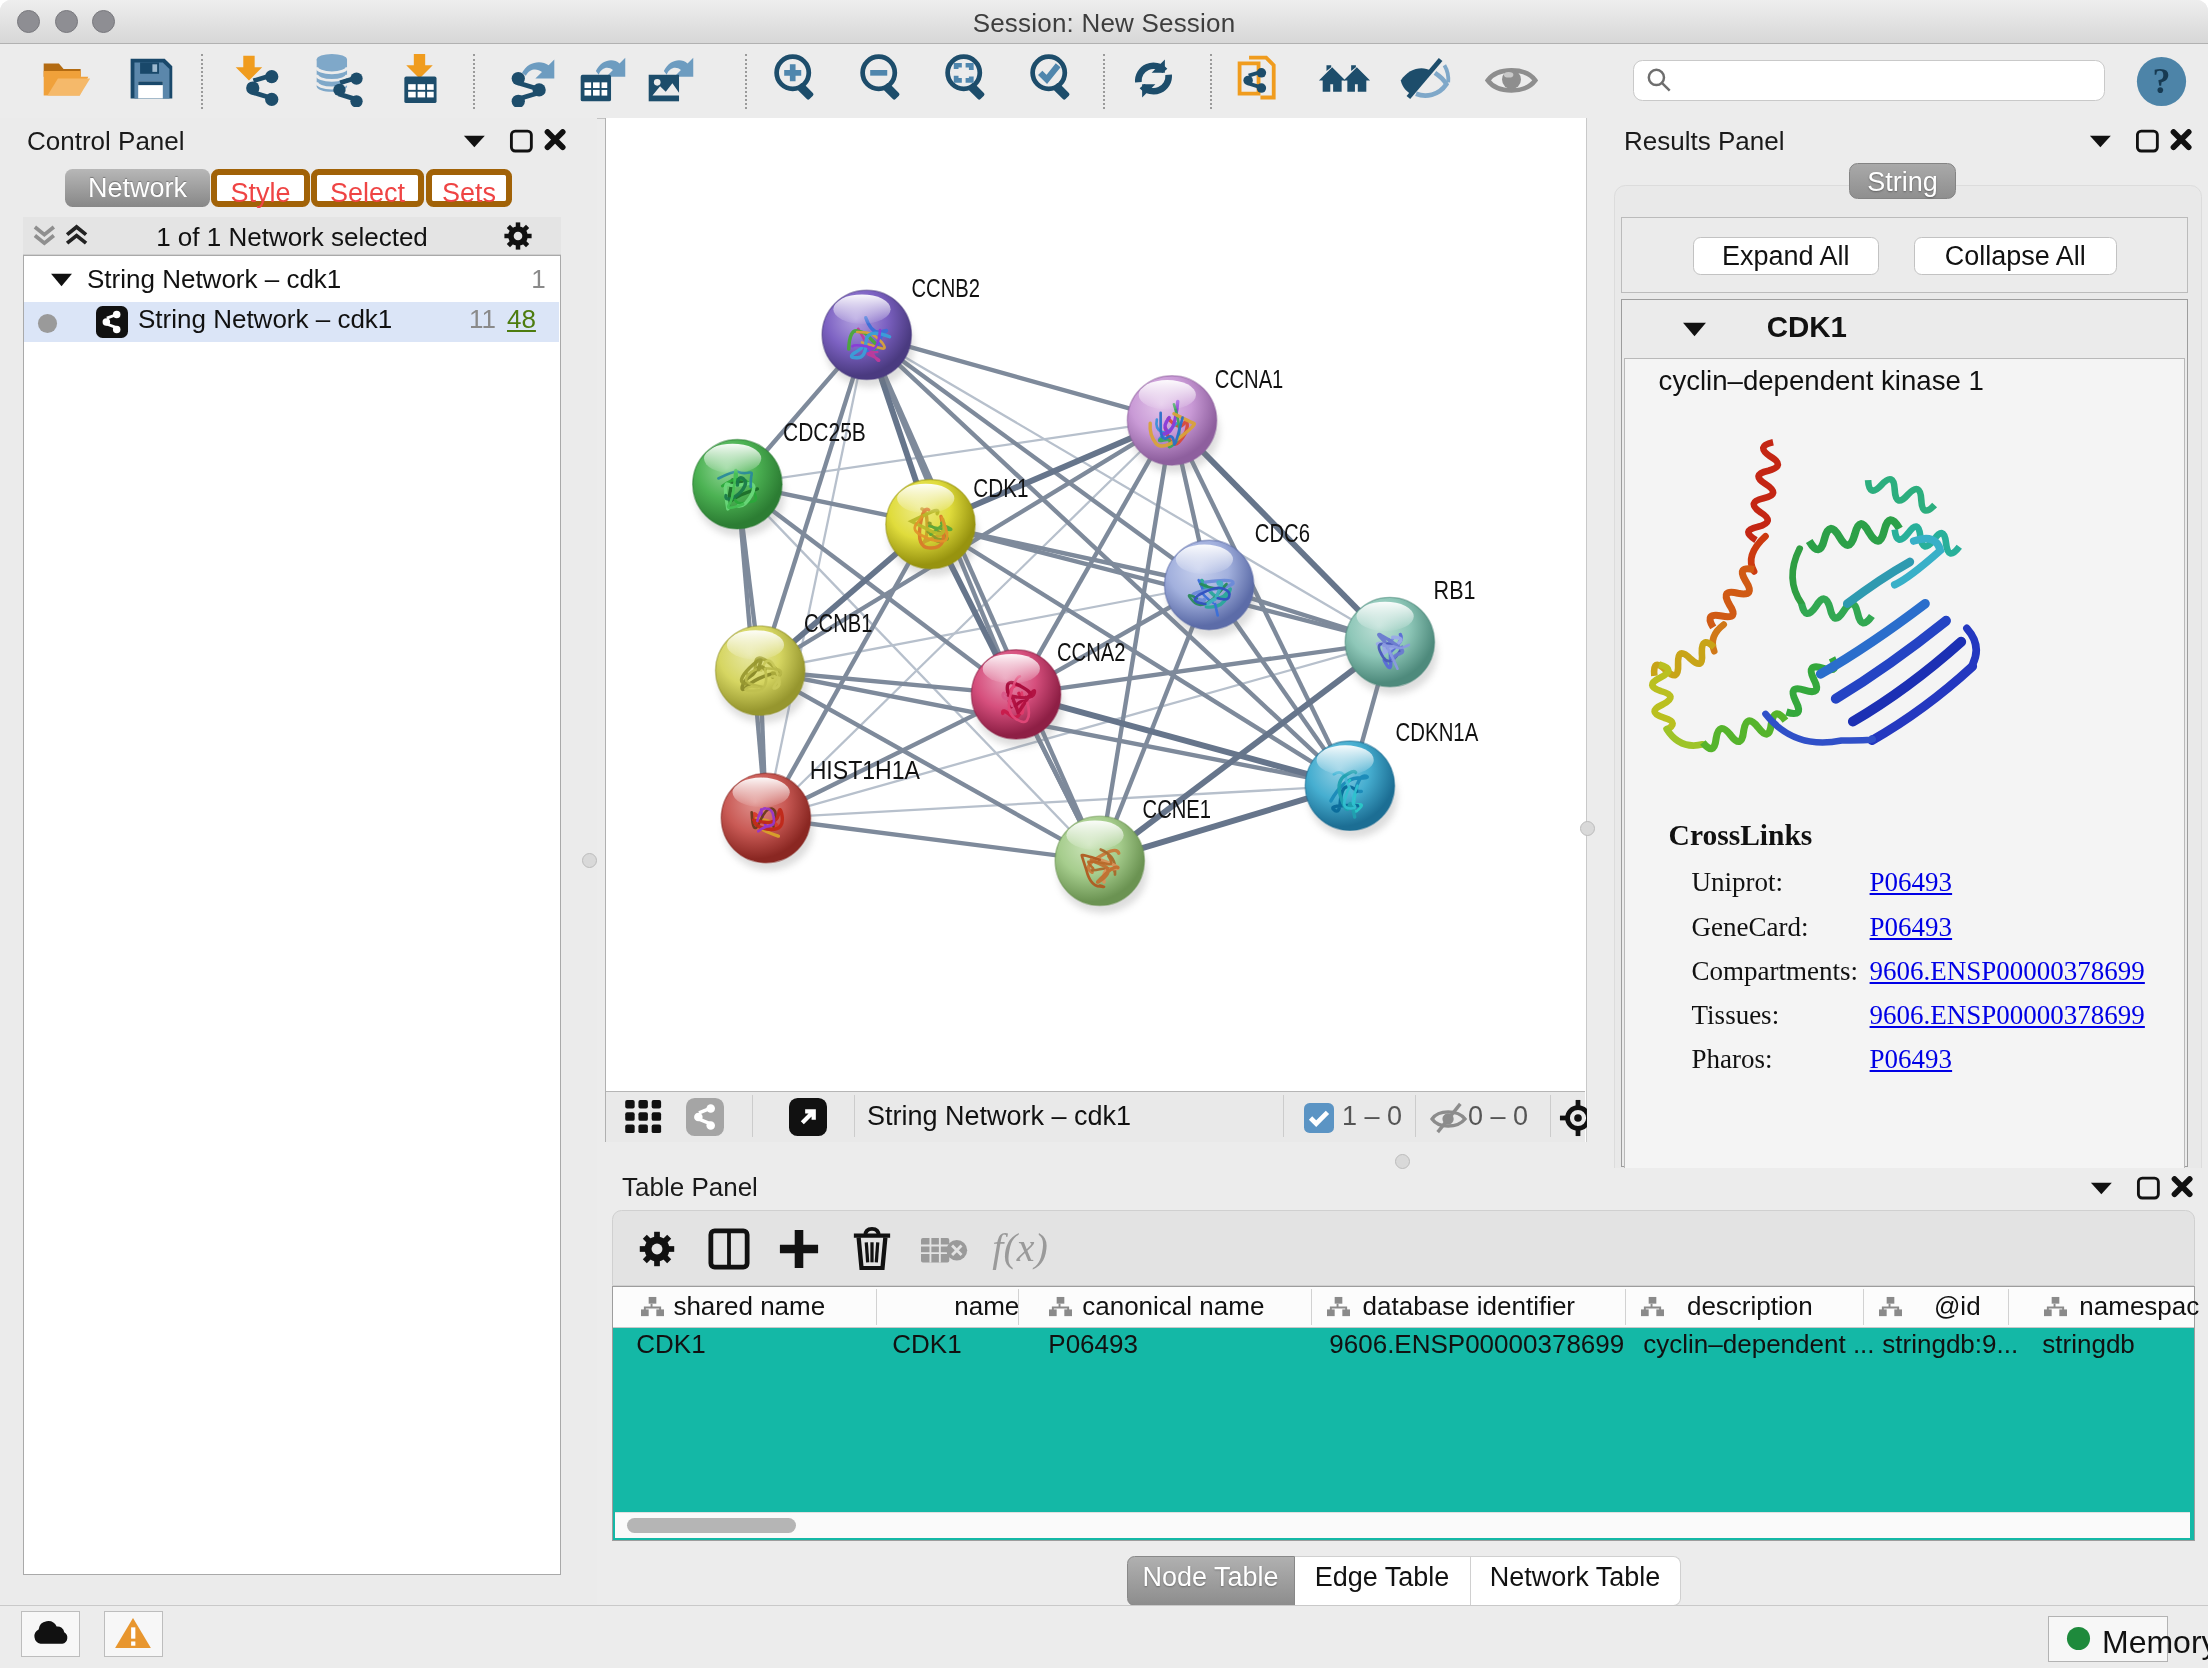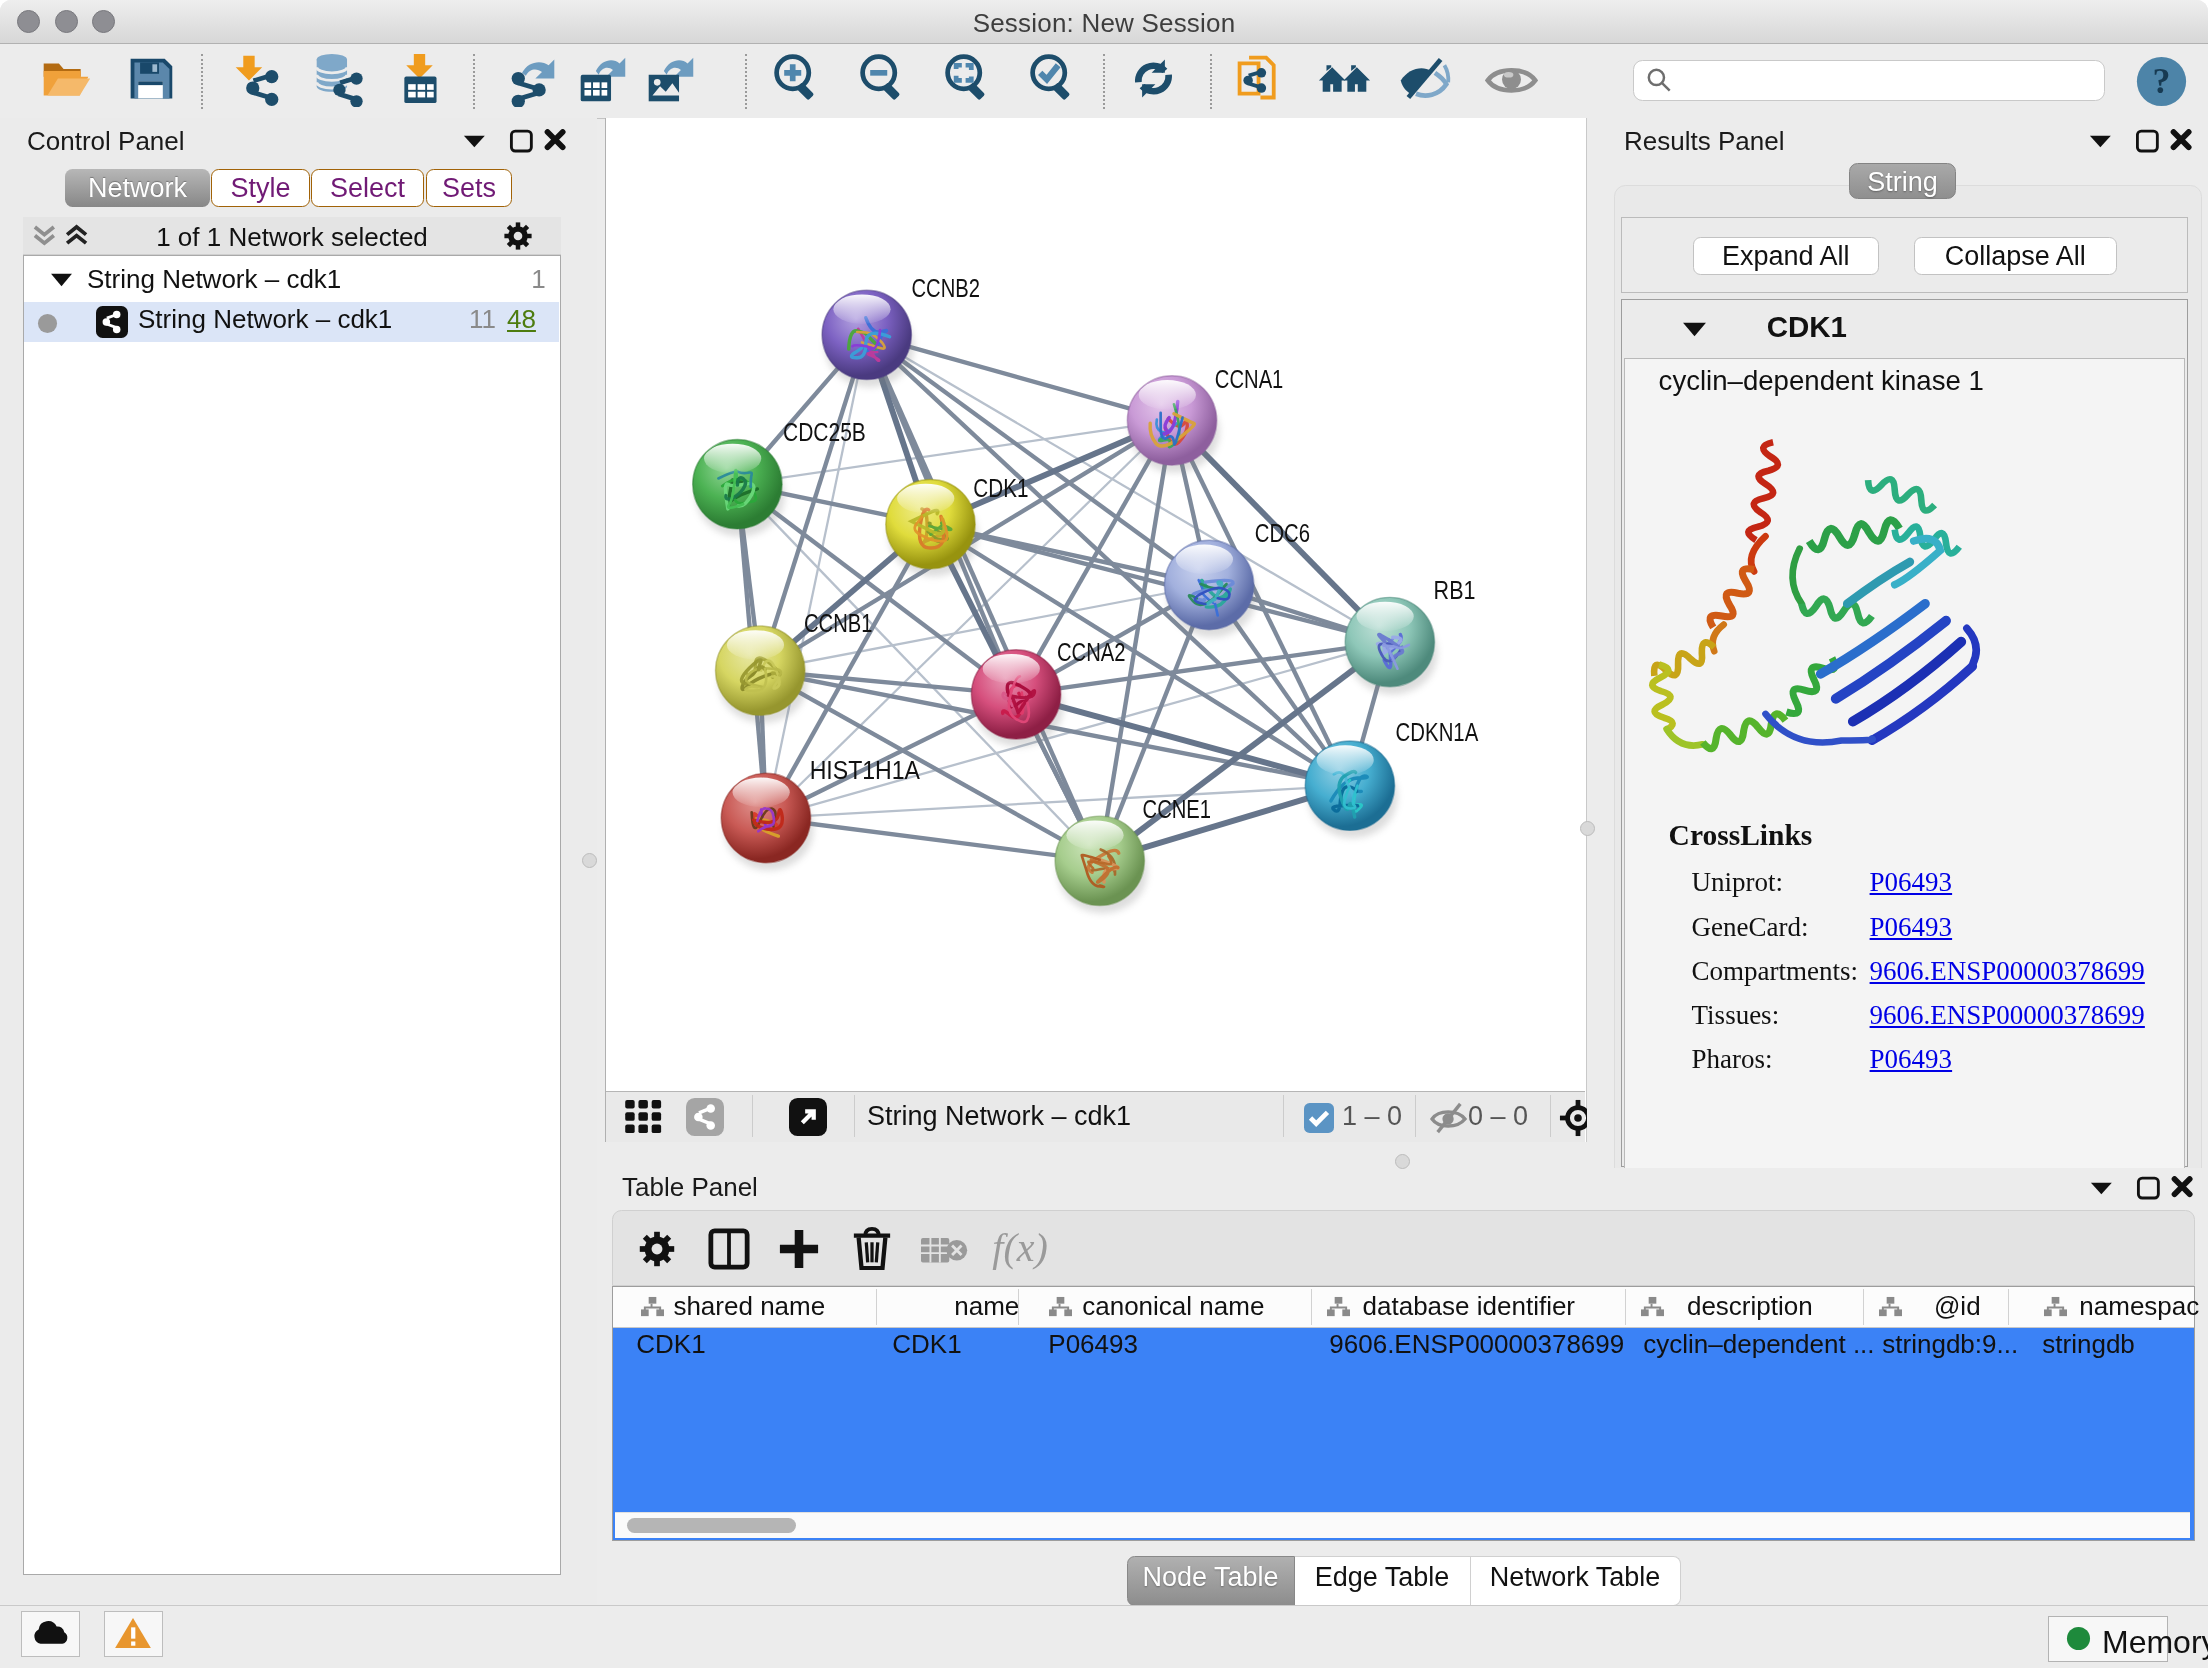"Style" .tabun { border: 1px solid #a16207 -> 6px solid #a16207; color: #701a75 -> #ef4444 }
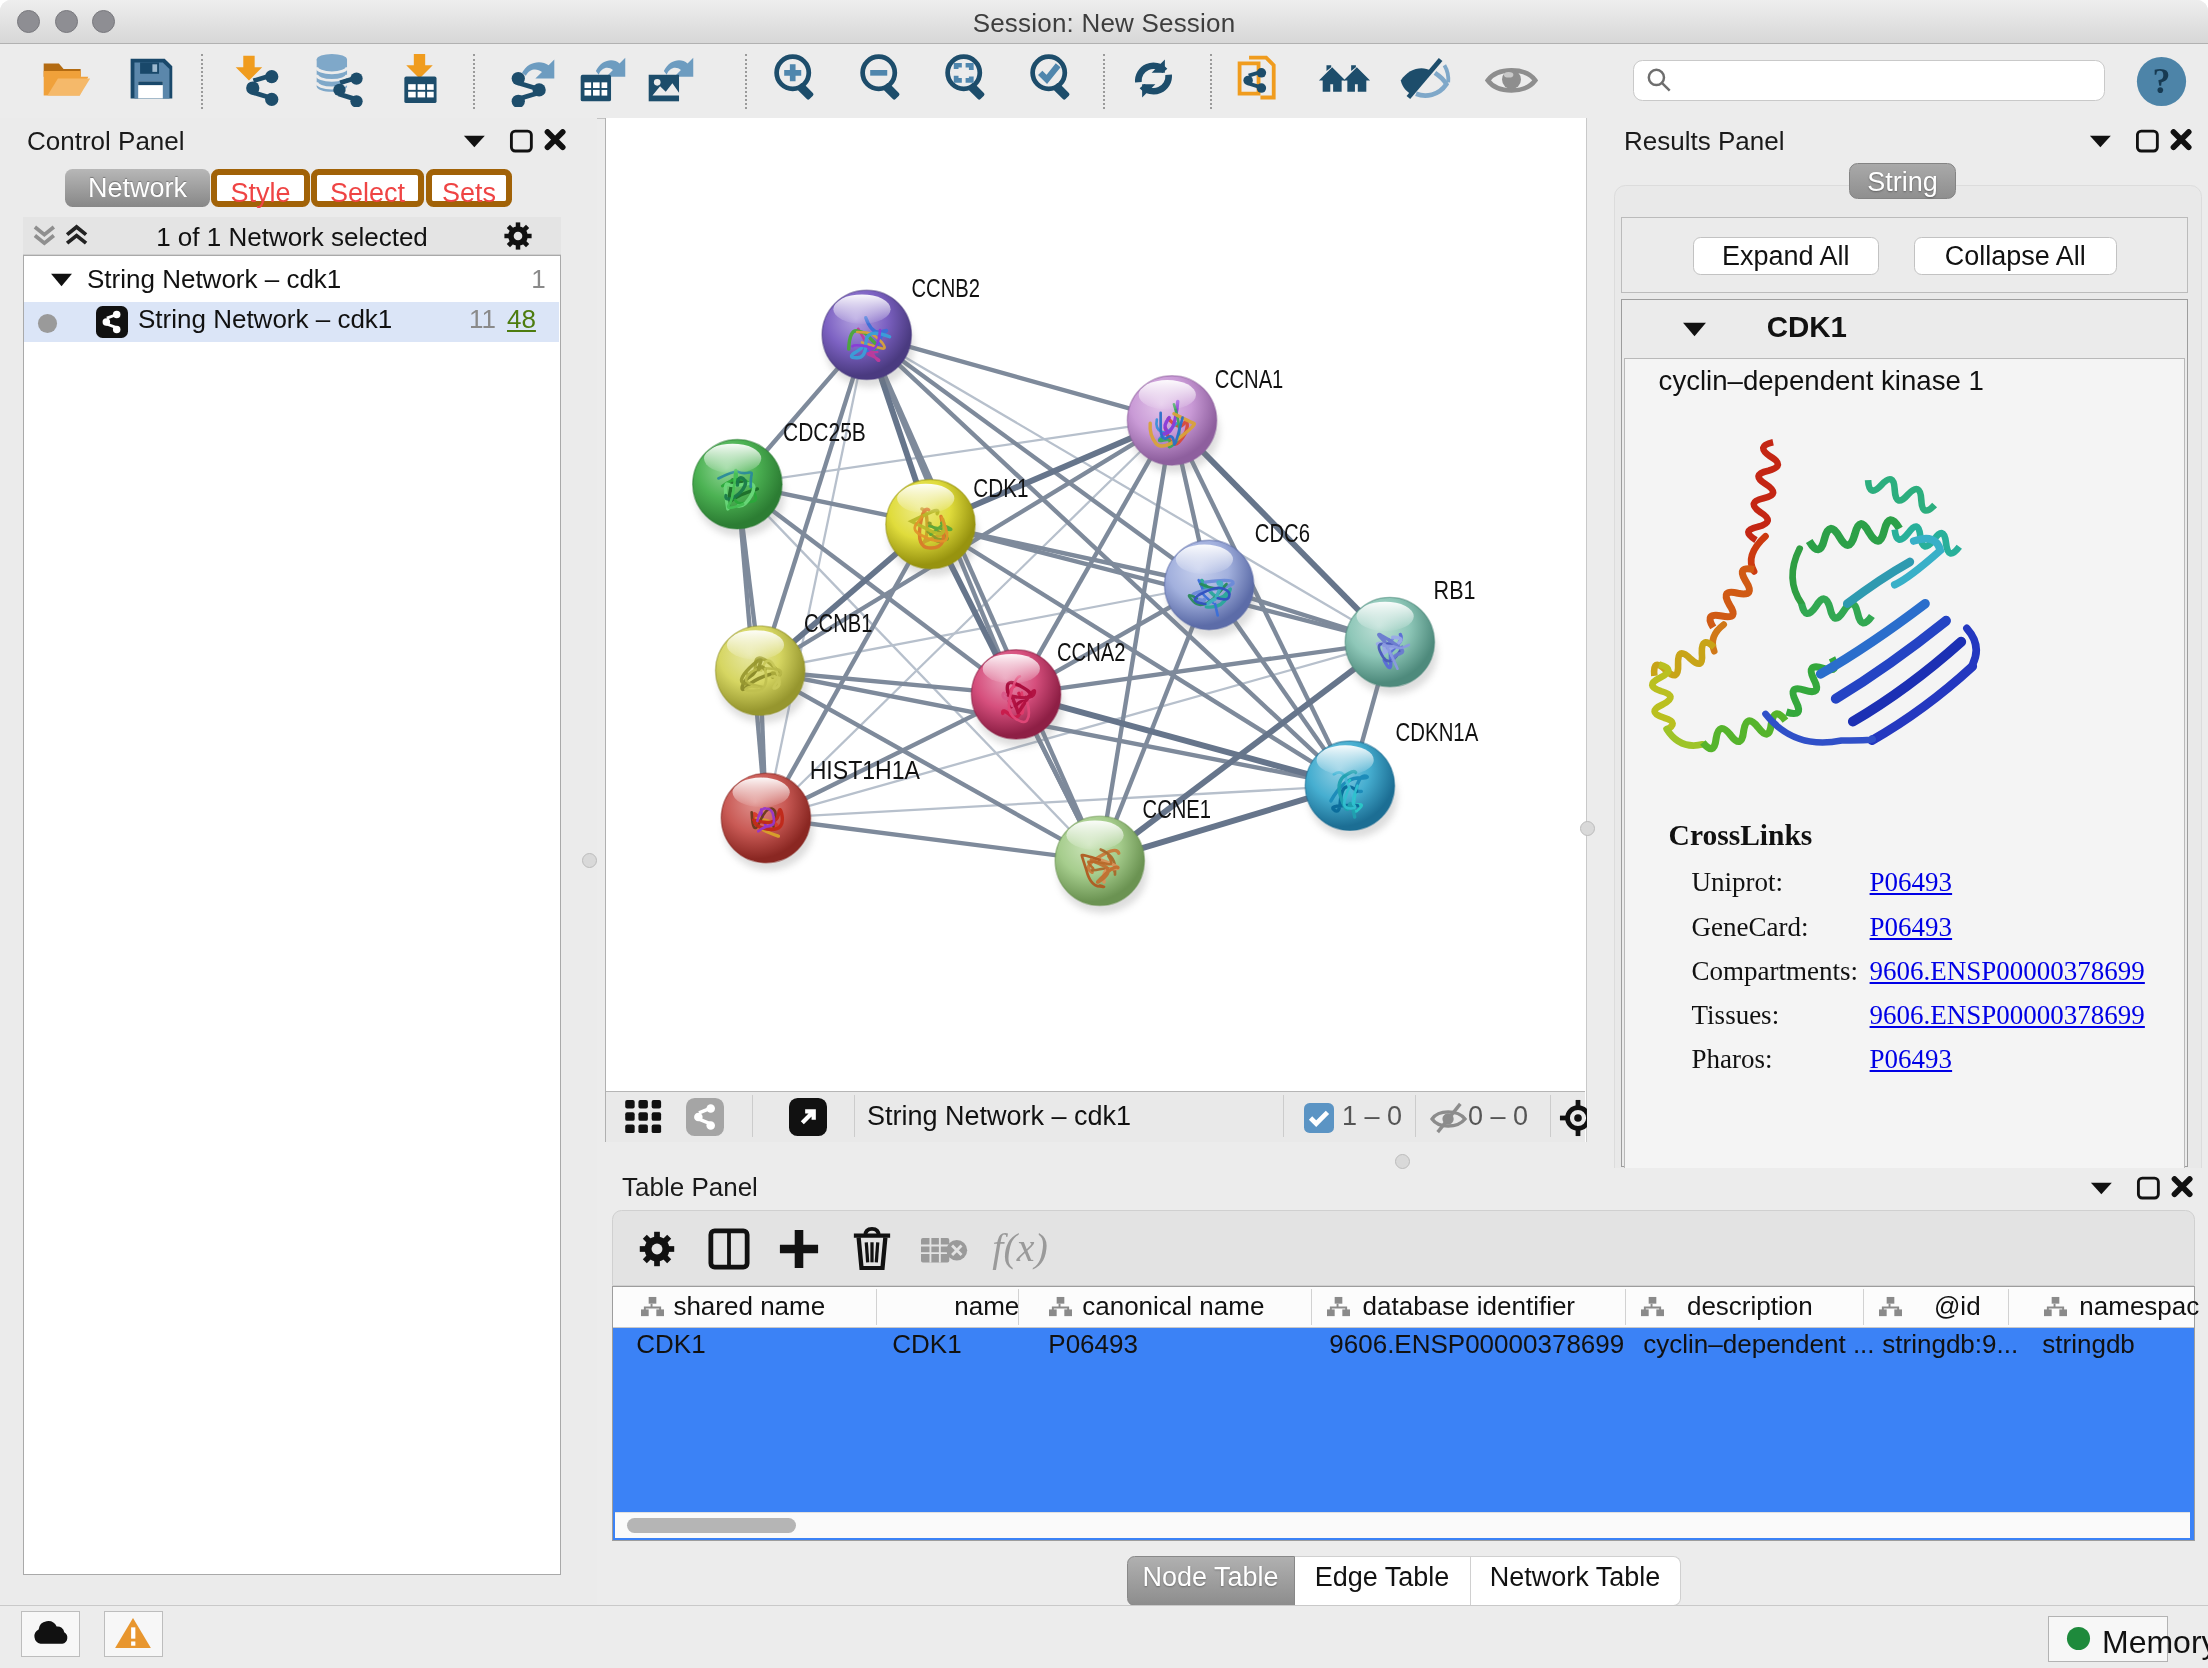"shared name" .tgrid { background: #3b82f6 -> #14b8a6 }
